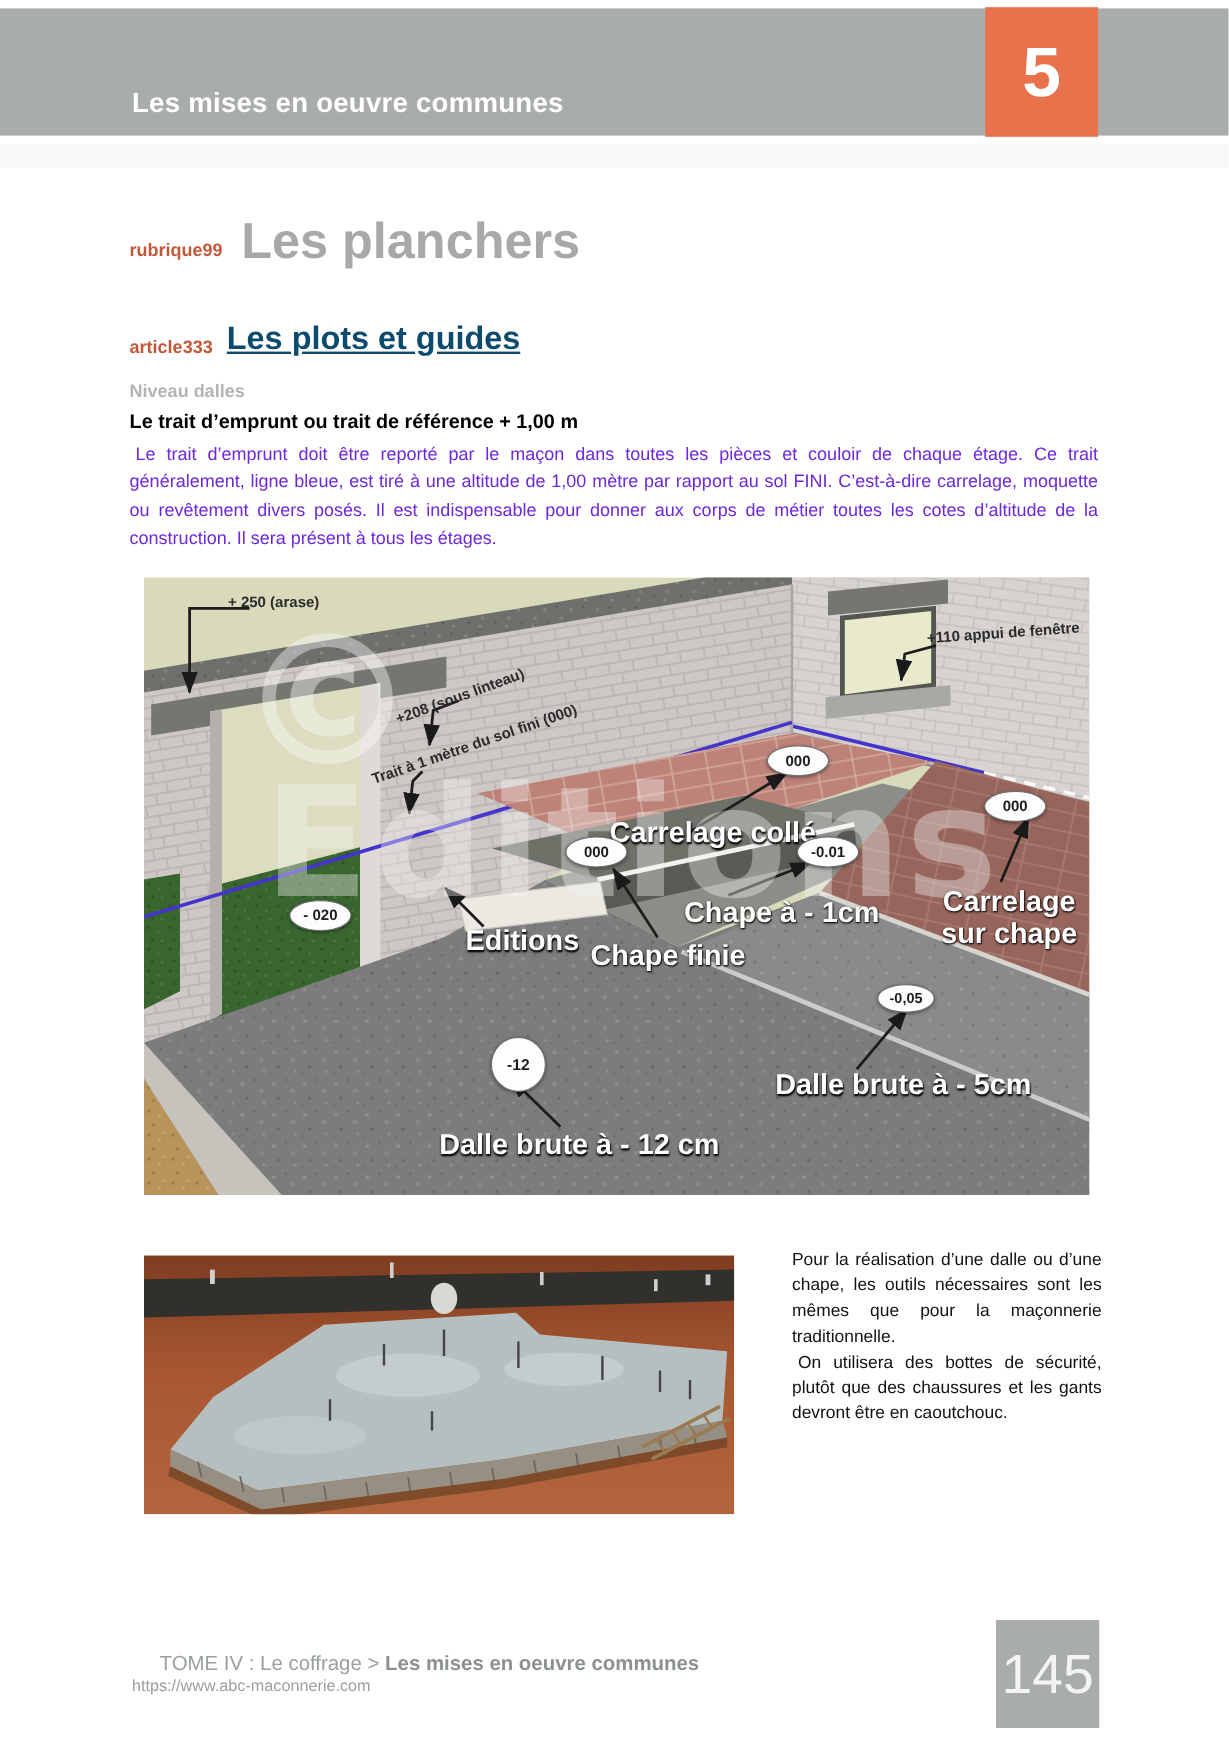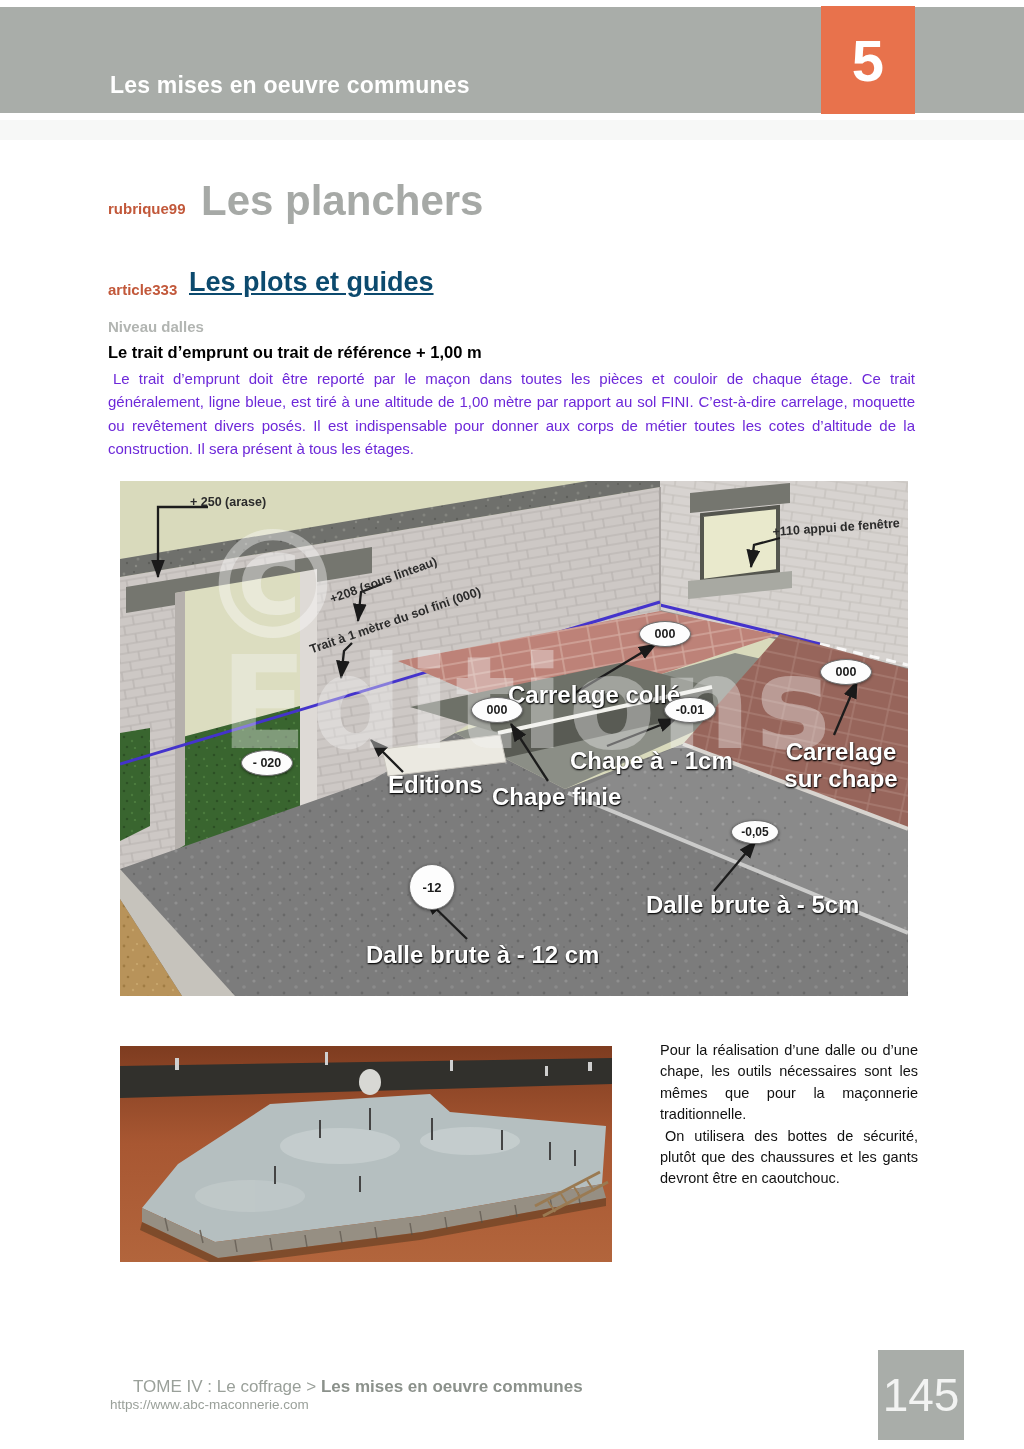"145" .pagenum-box { margin-left: 48px -> none }
